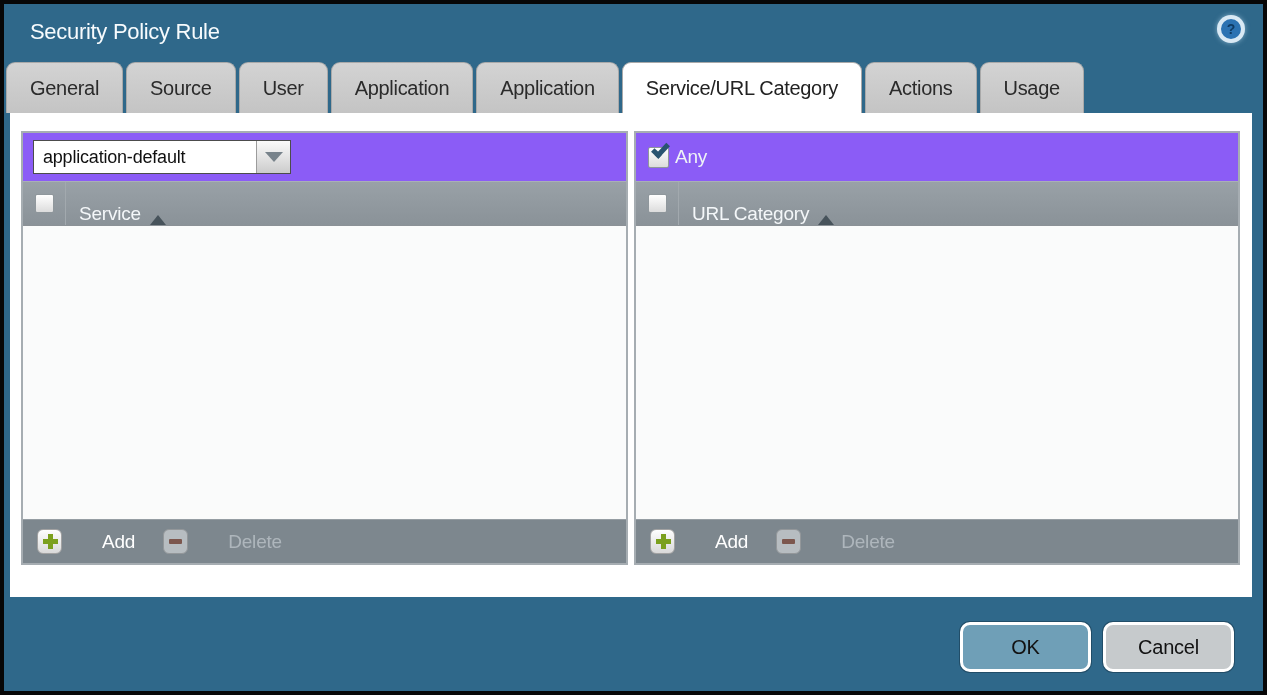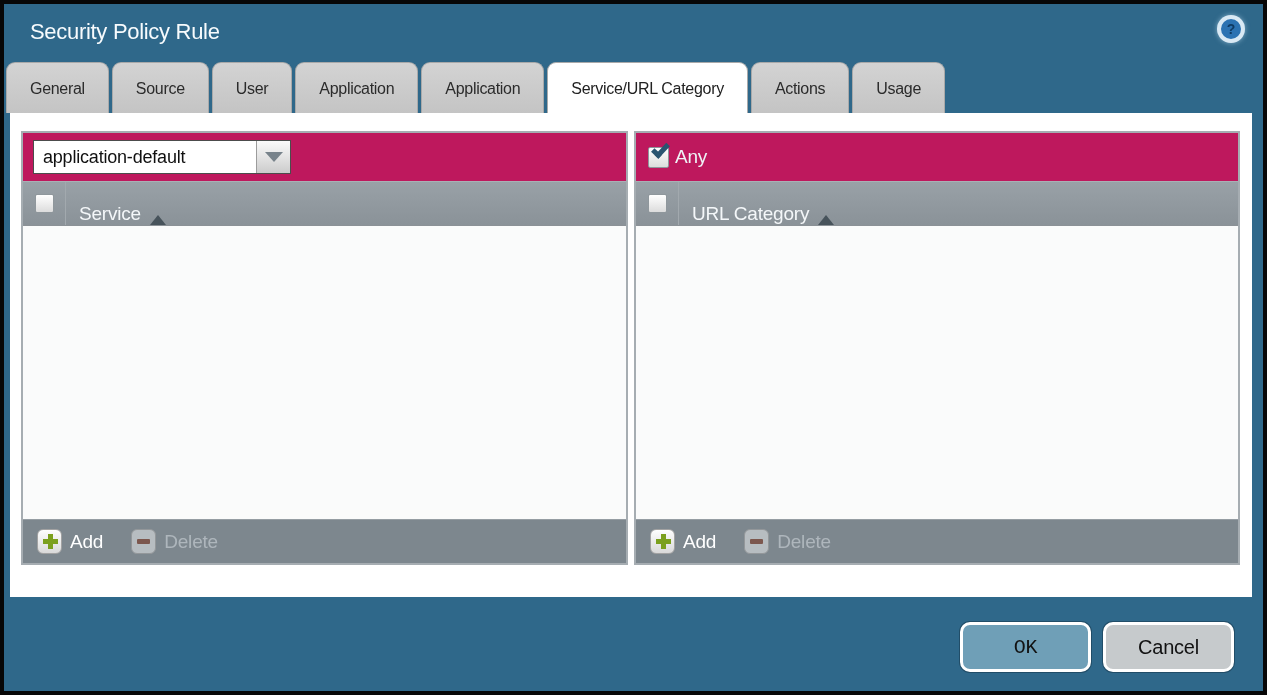"General" .tab { font-size: 16px -> 20px }
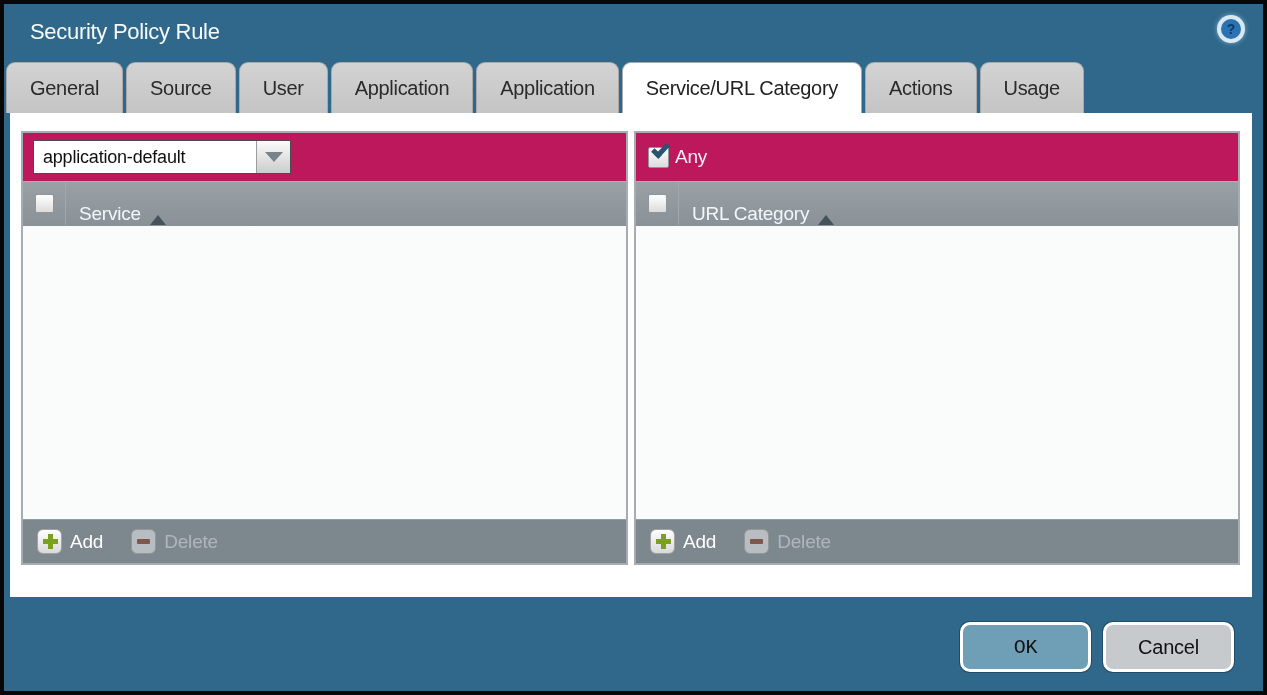"application-default" .ptoolbar { background: #be185d -> #8b5cf6 }
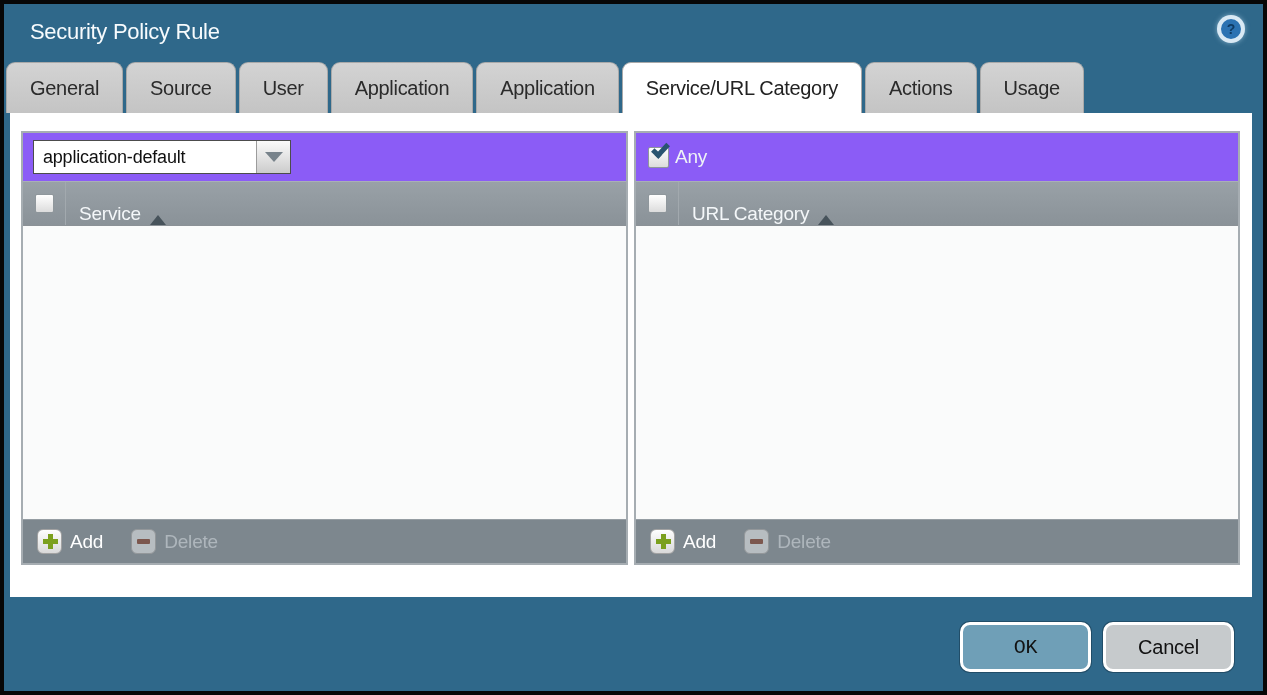"Add" .foot-btn { gap: none -> 32px }
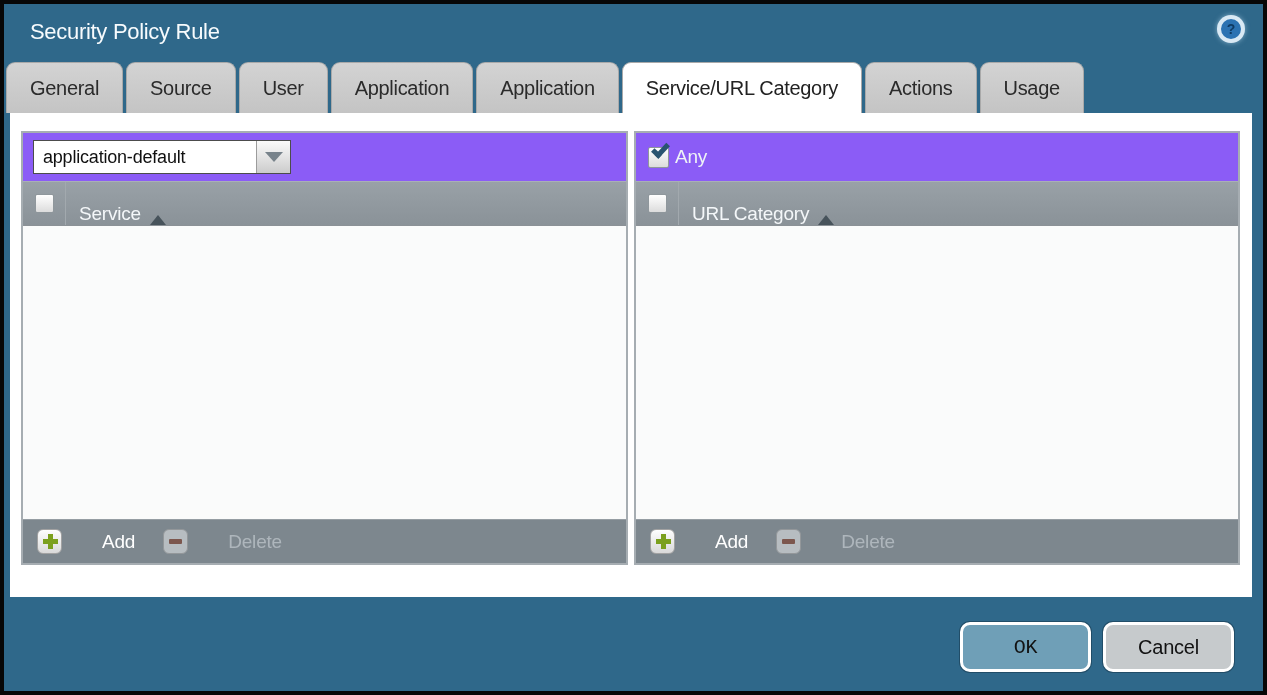"OK" .btn.ok { font-family: Liberation Mono, monospace -> none }
